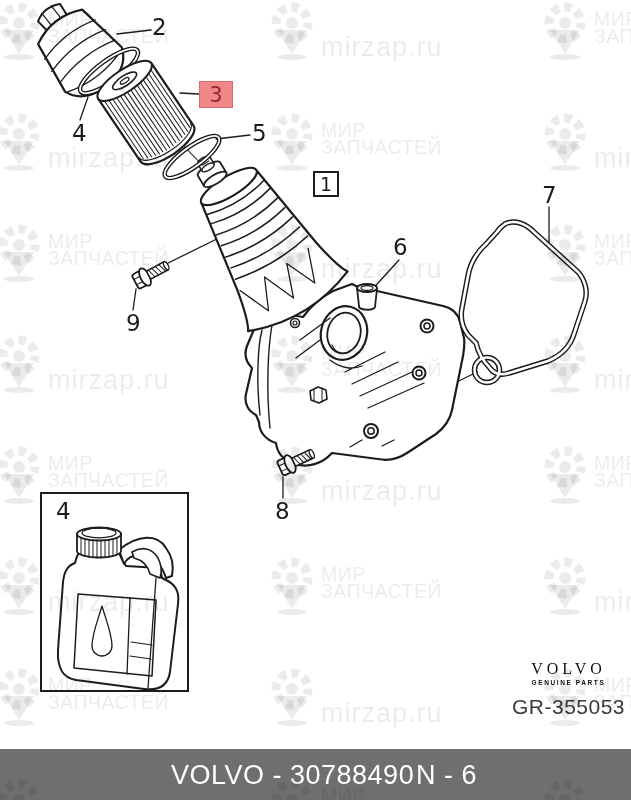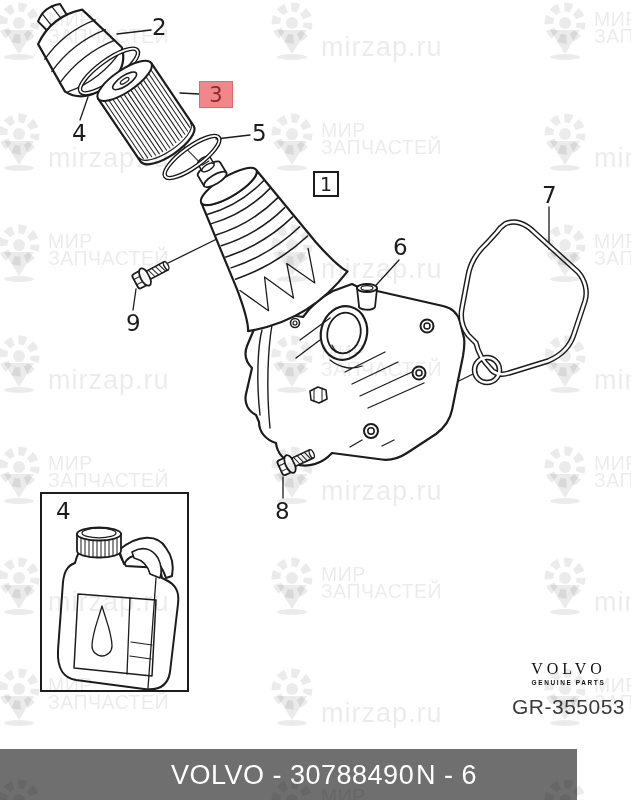"VOLVO - 30788490" .footer { width: 577px -> 631px }
